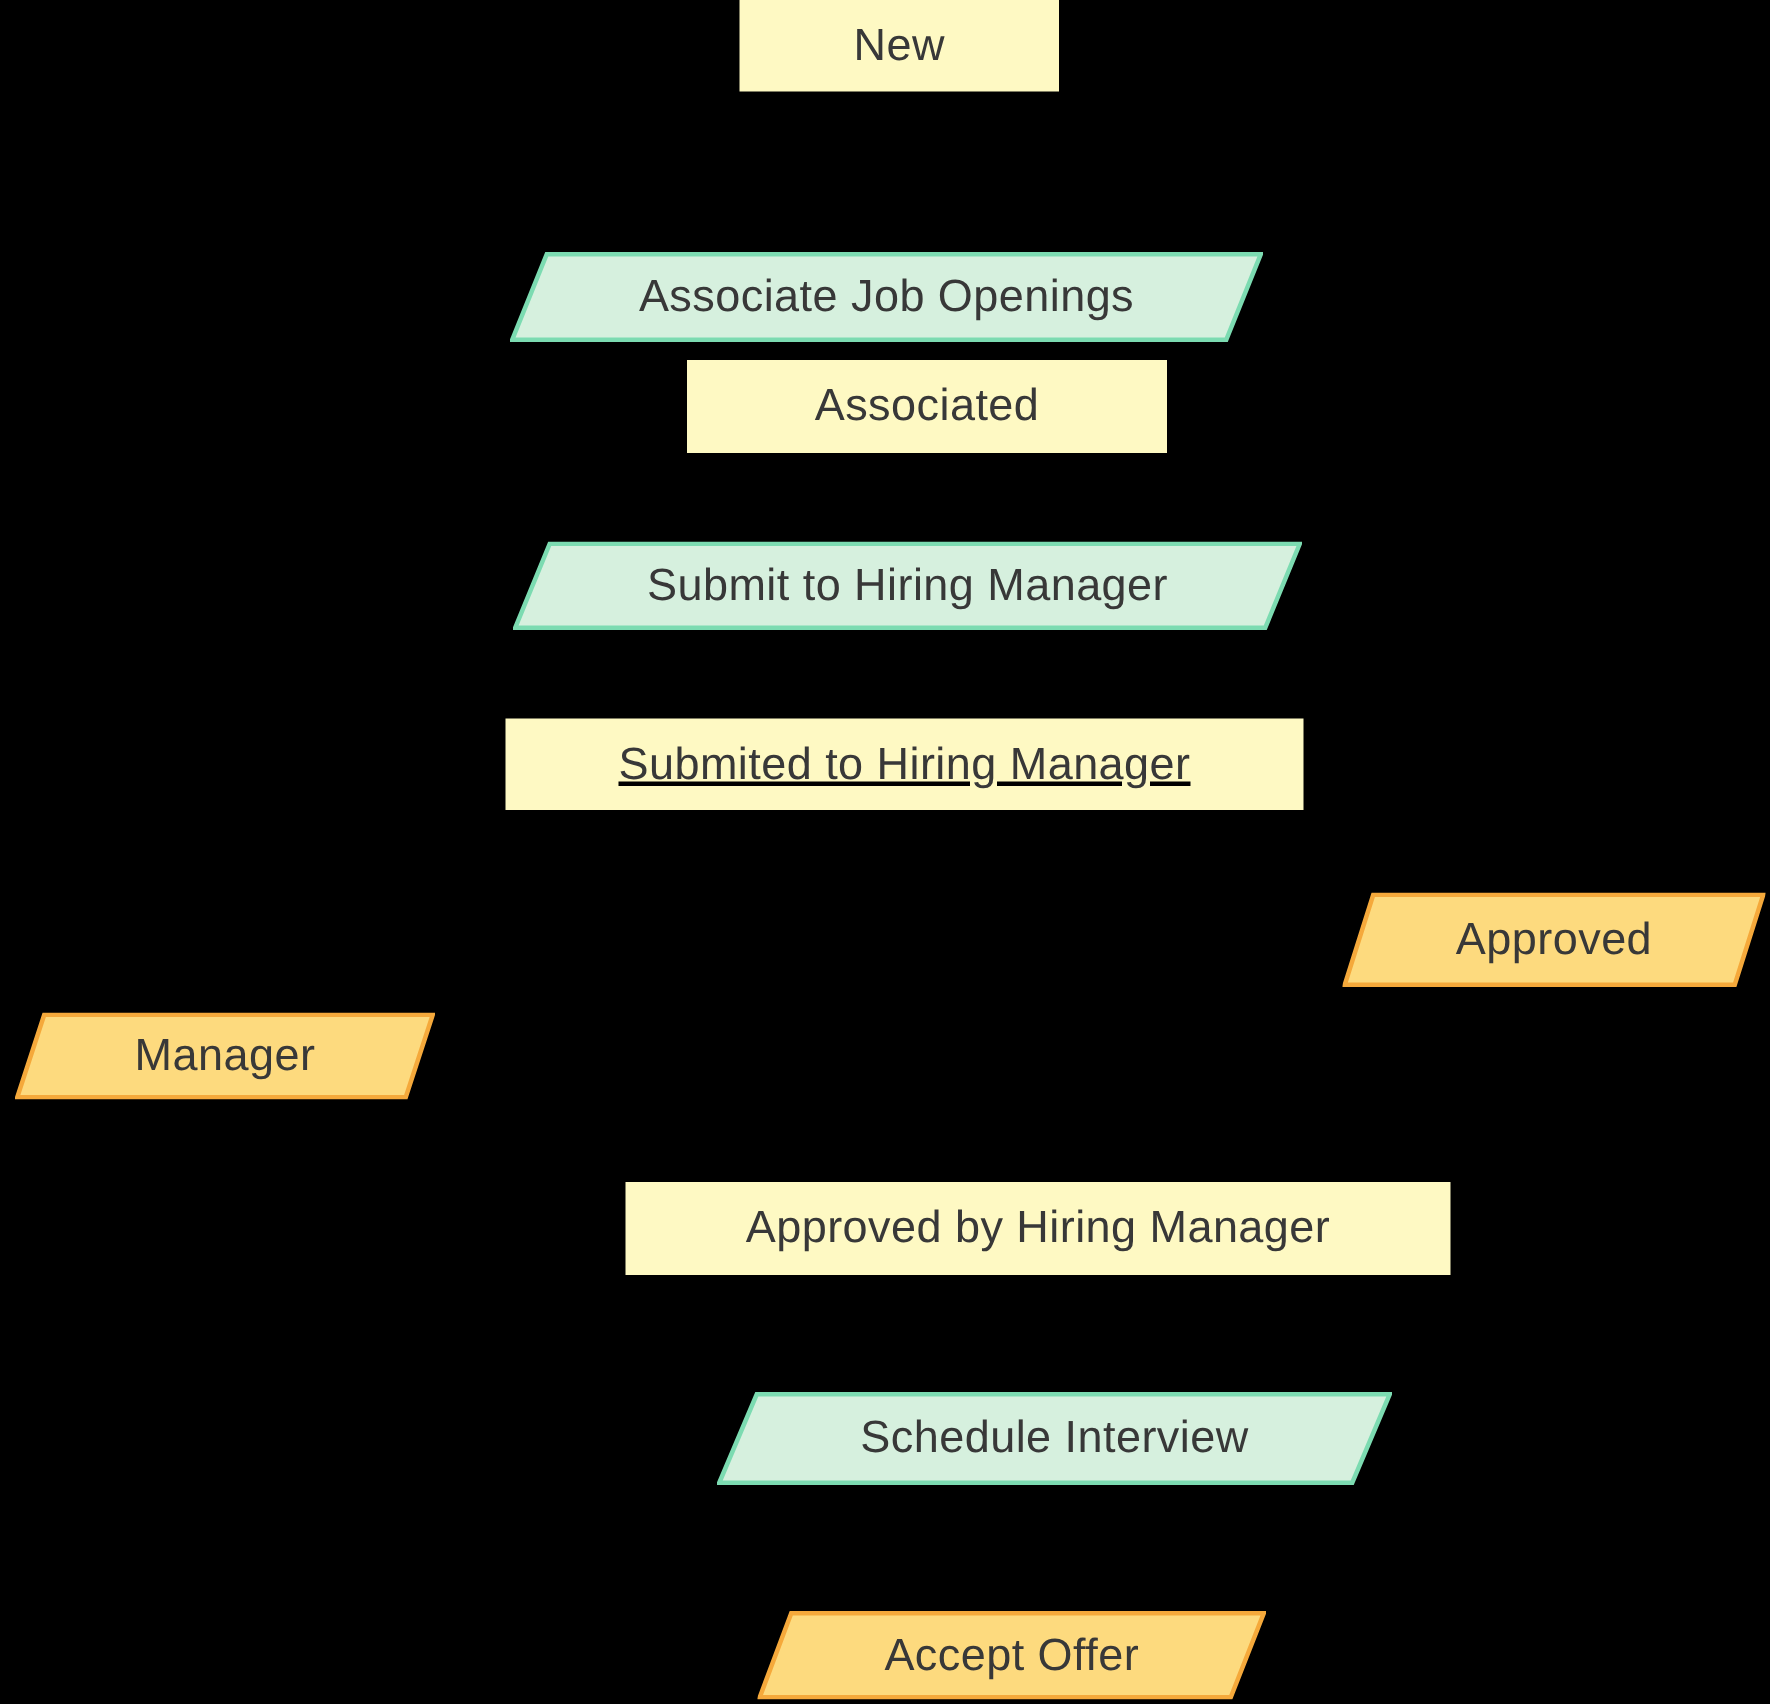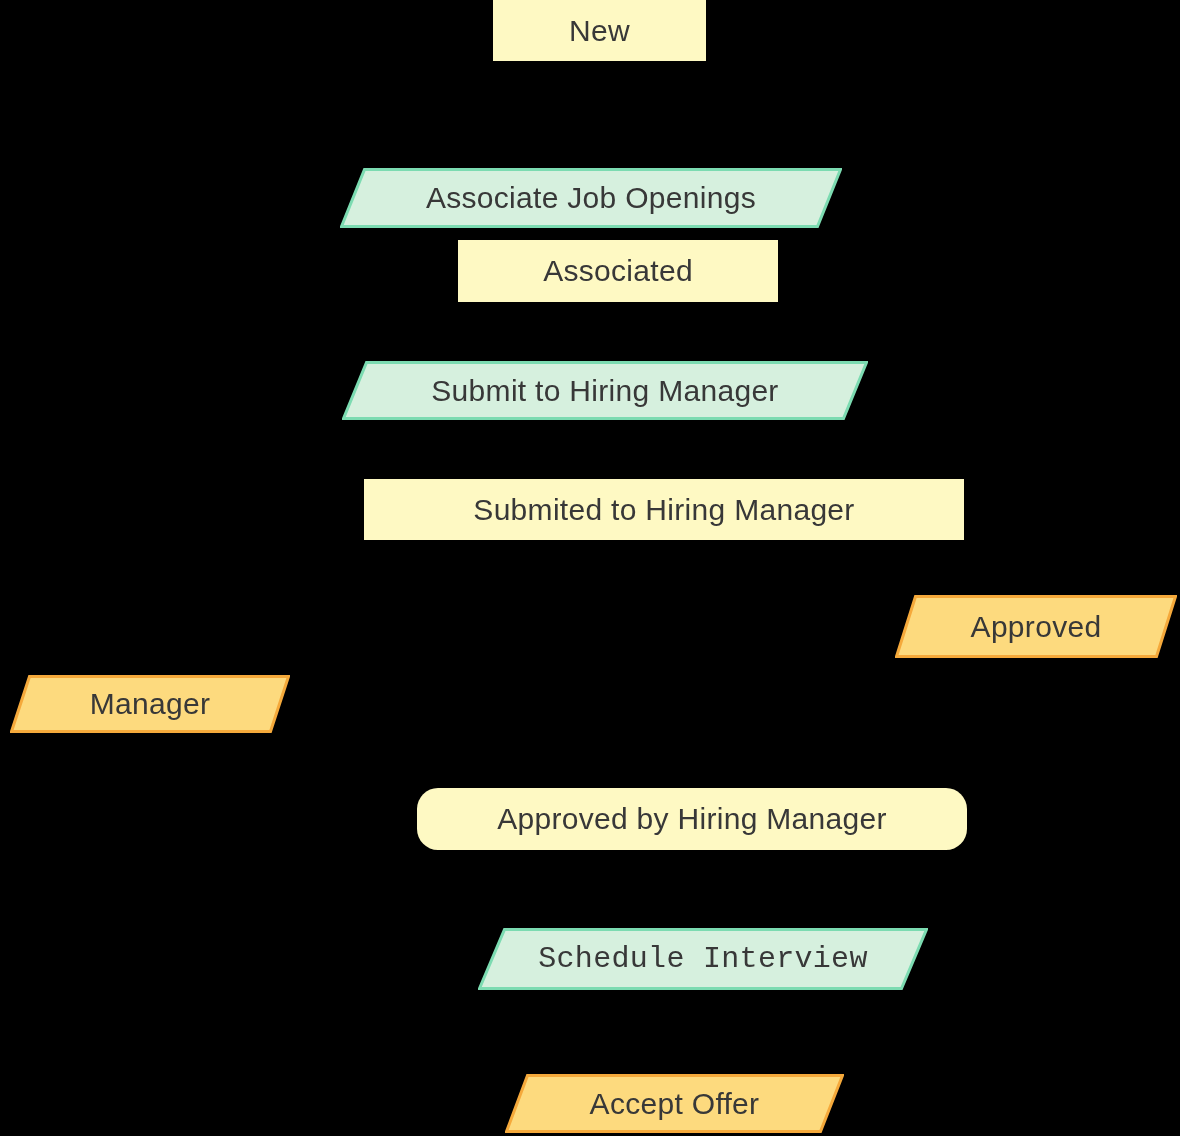"Submited to Hiring Manager" div.node { left: 364px -> 337px; text-decoration: none -> underline; width: 600px -> 532px }
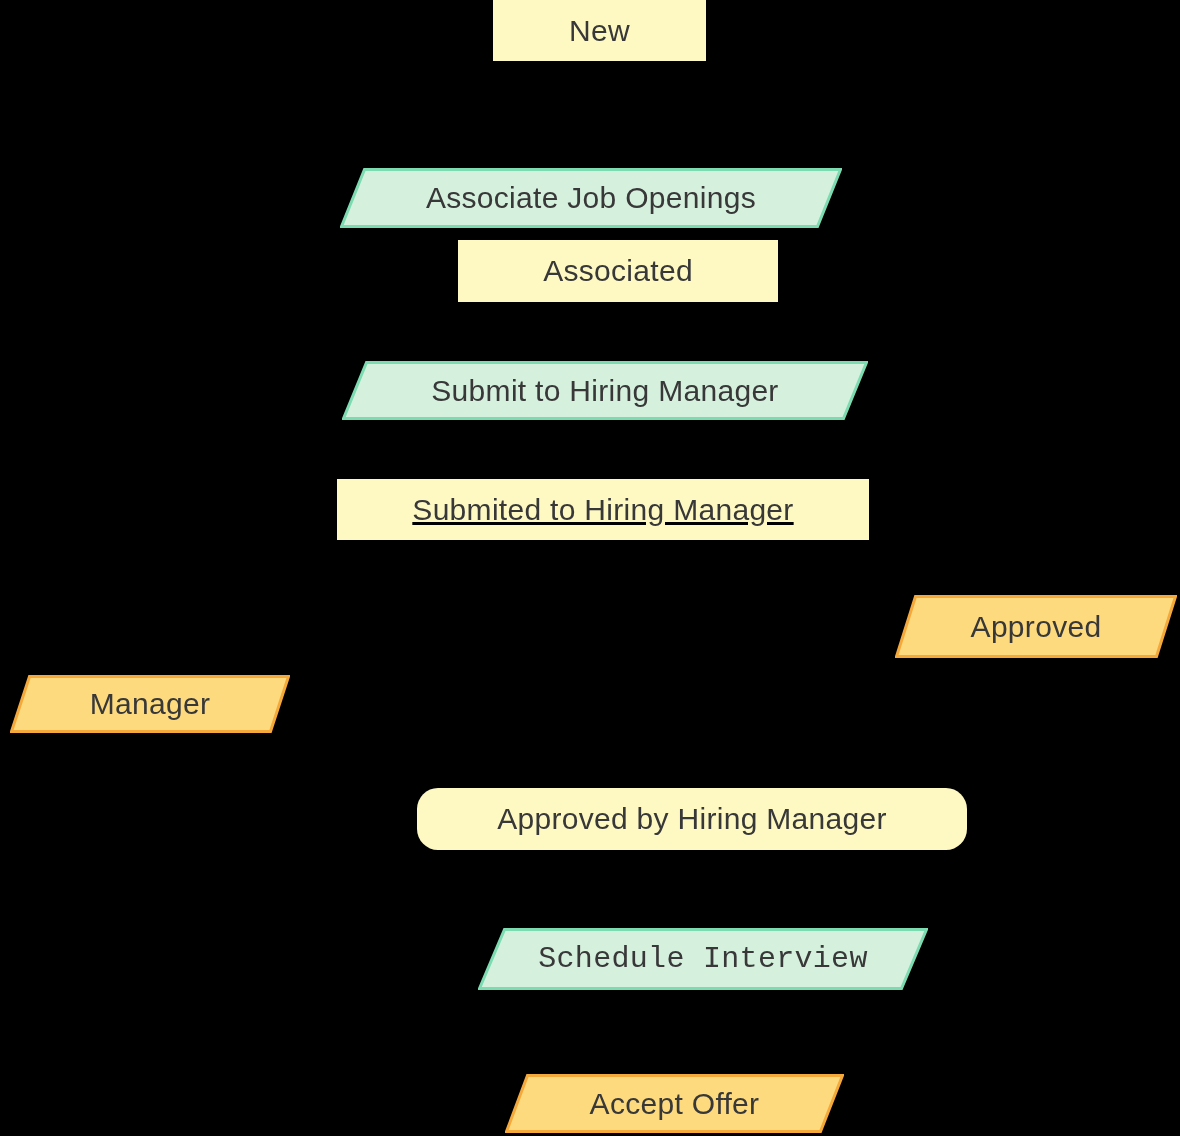"Approved by Hiring Manager" div.node { border-radius: 21px -> none }
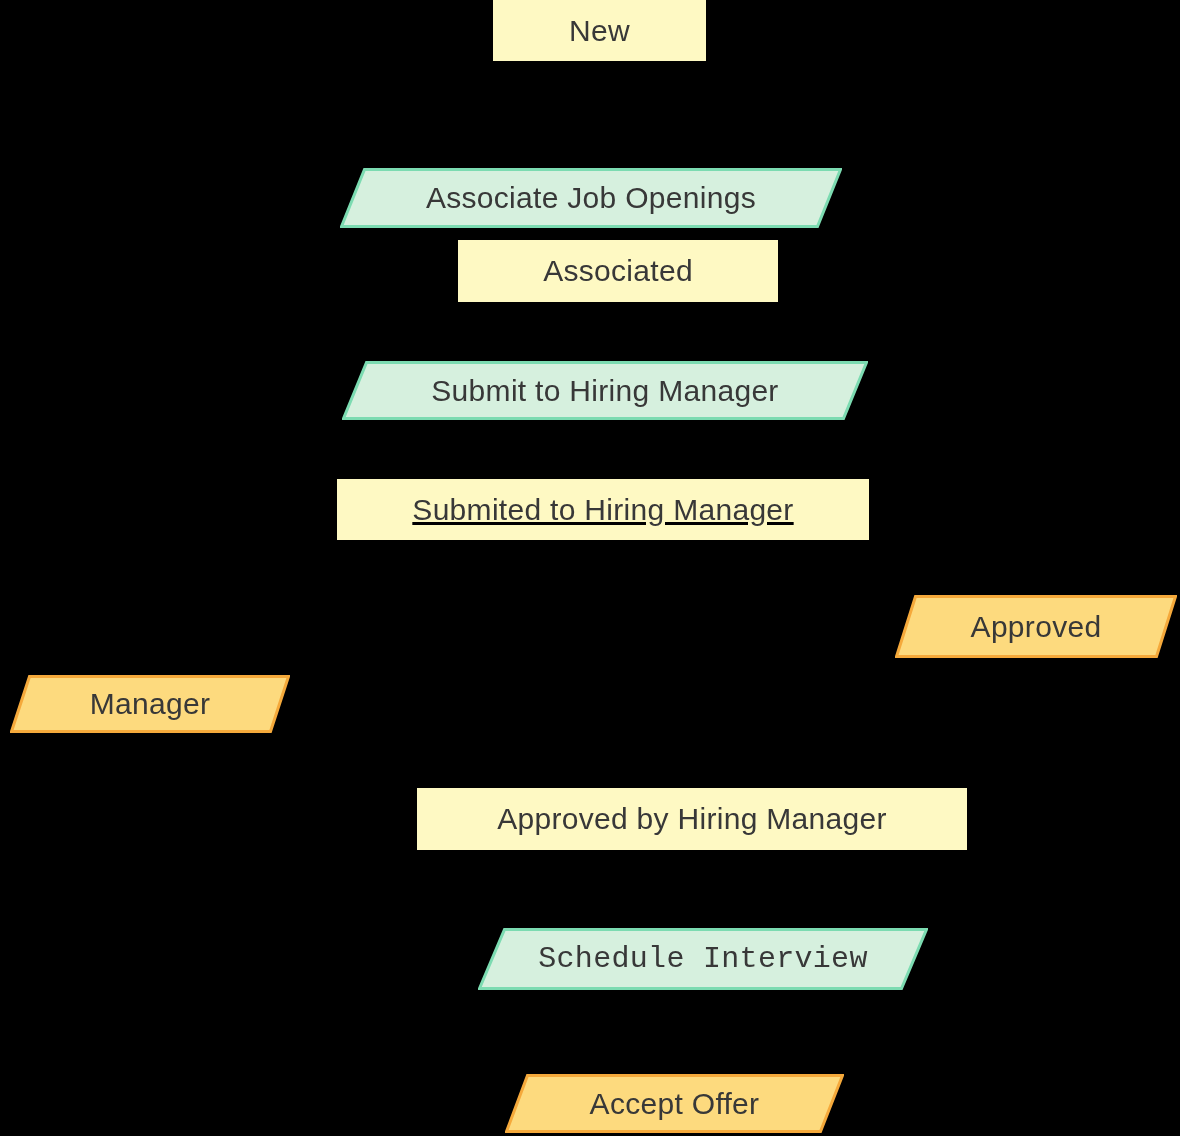"Schedule Interview" div.node { font-family: Liberation Mono, monospace -> none }
